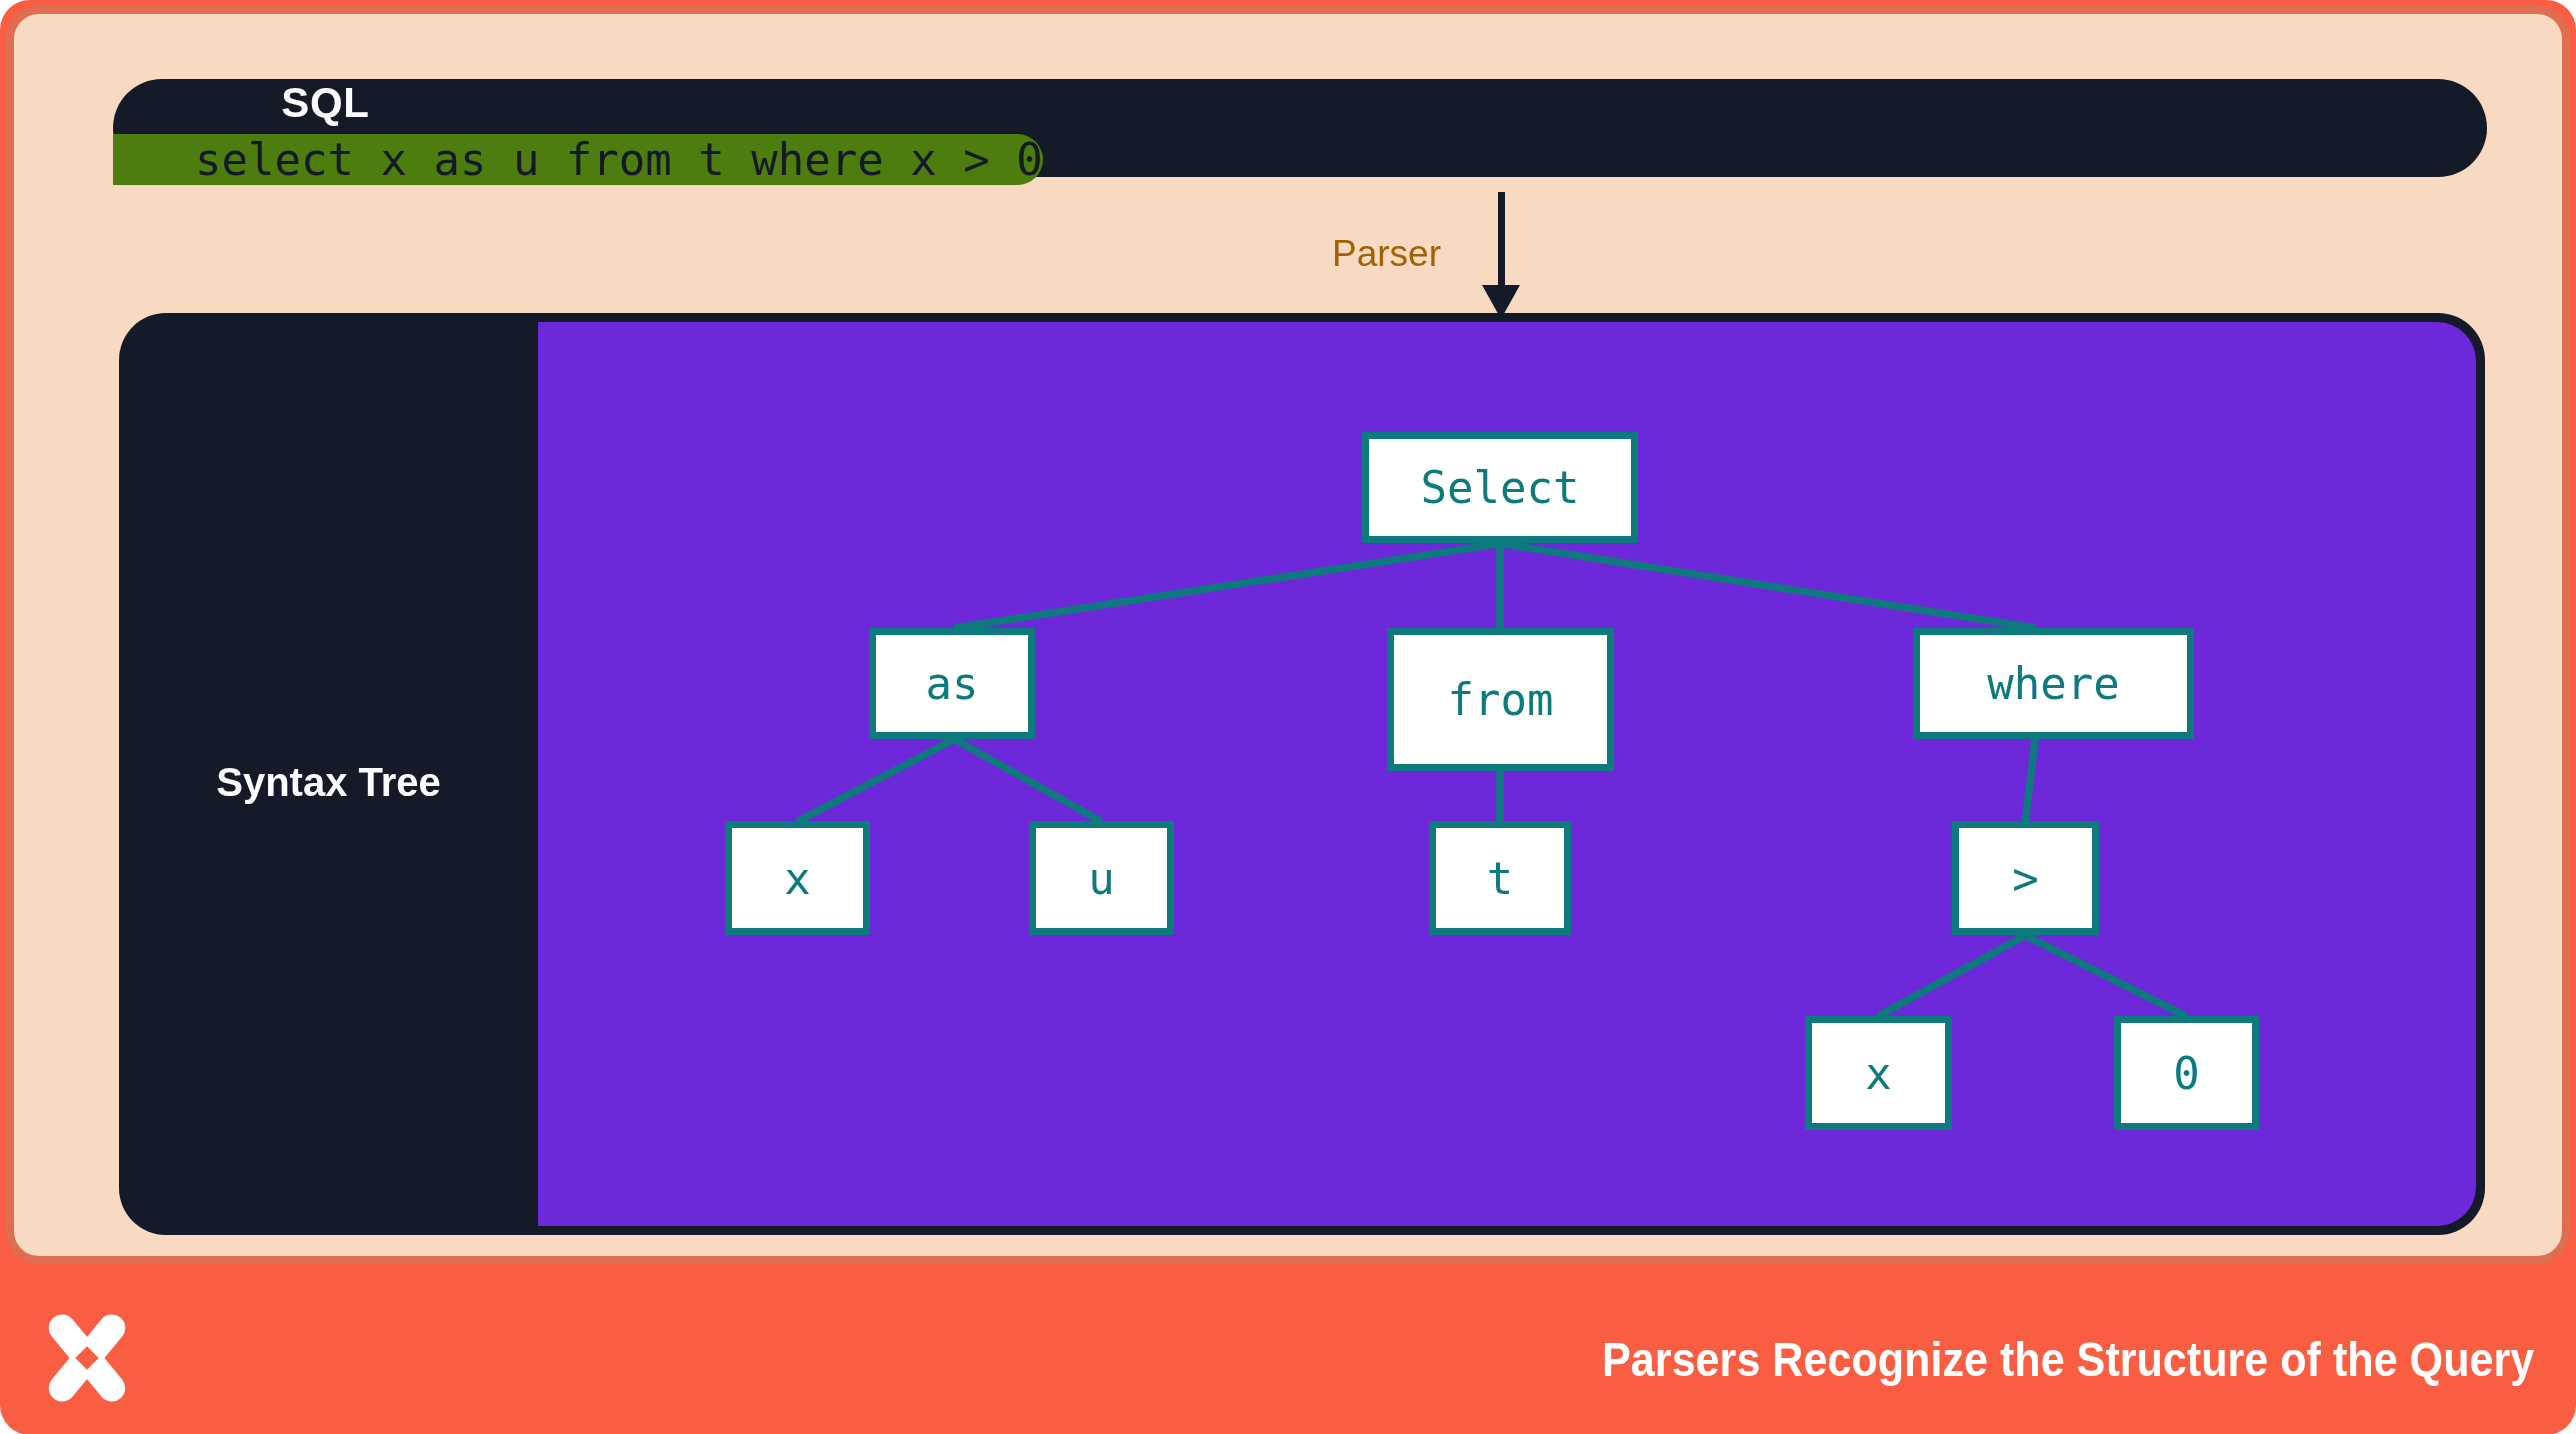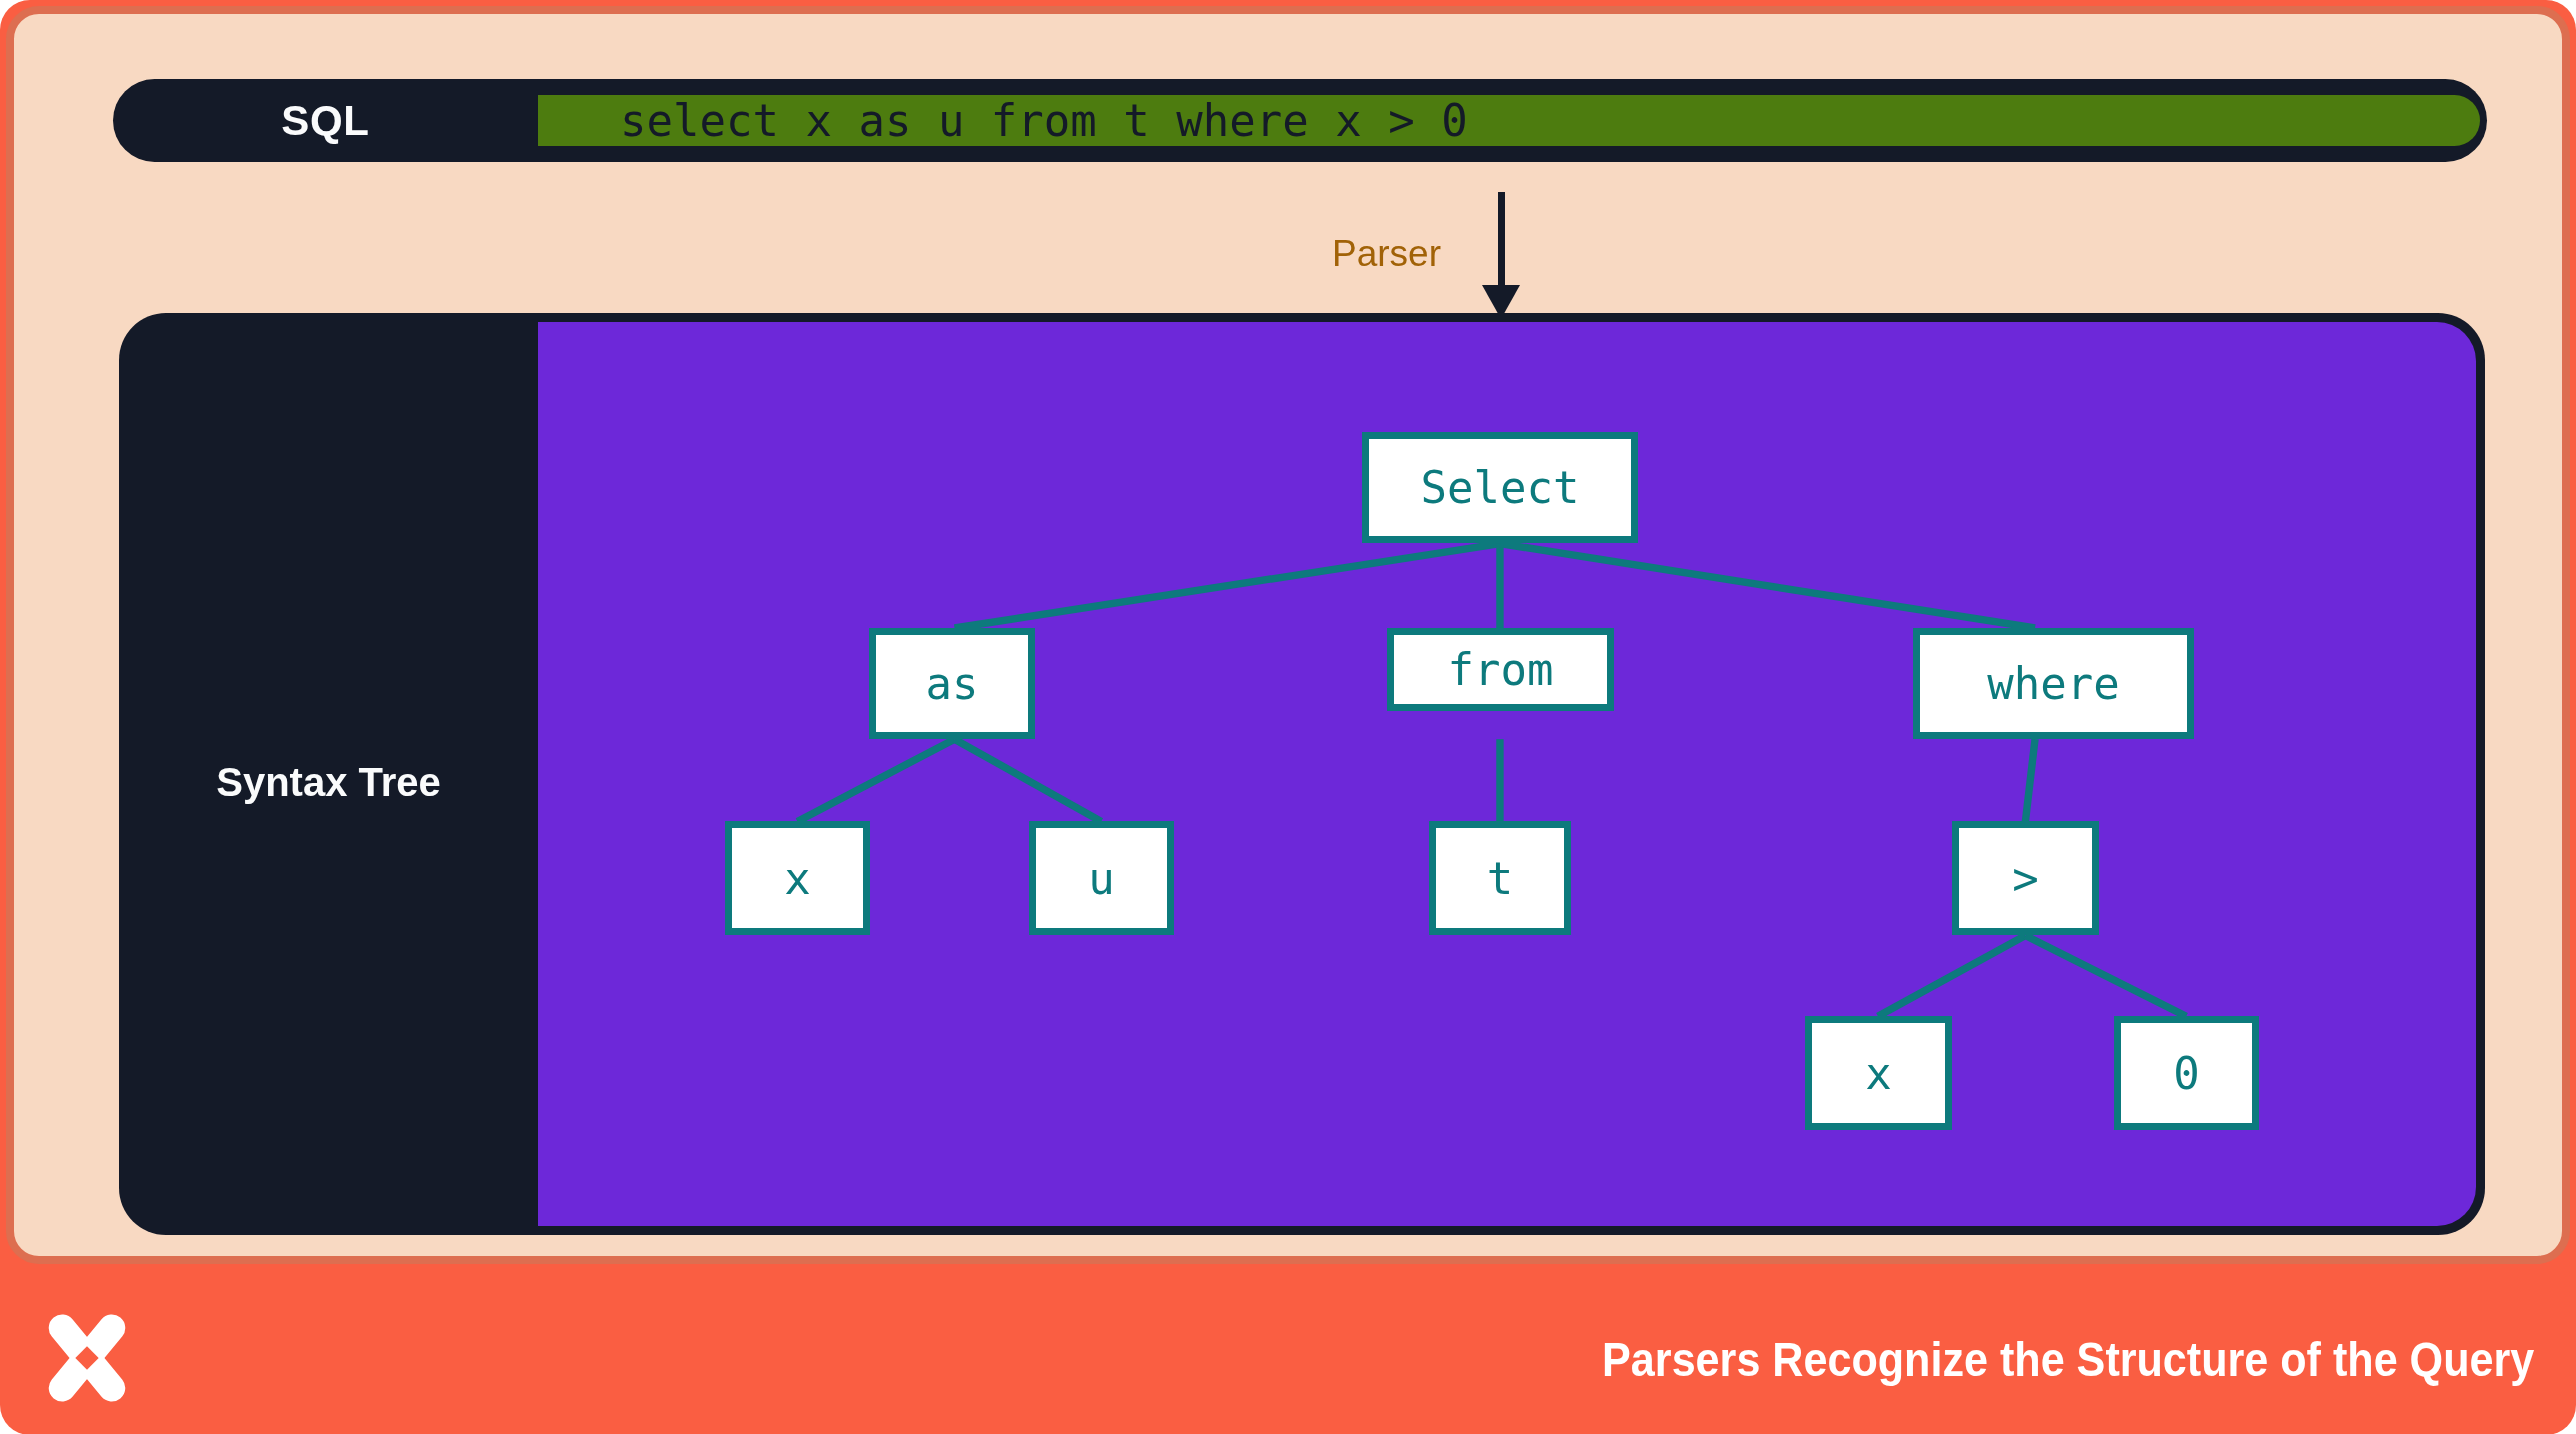"SQL" .sql-pill { align-items: center -> flex-start; flex-direction: none -> column; height: 83px -> 98px }
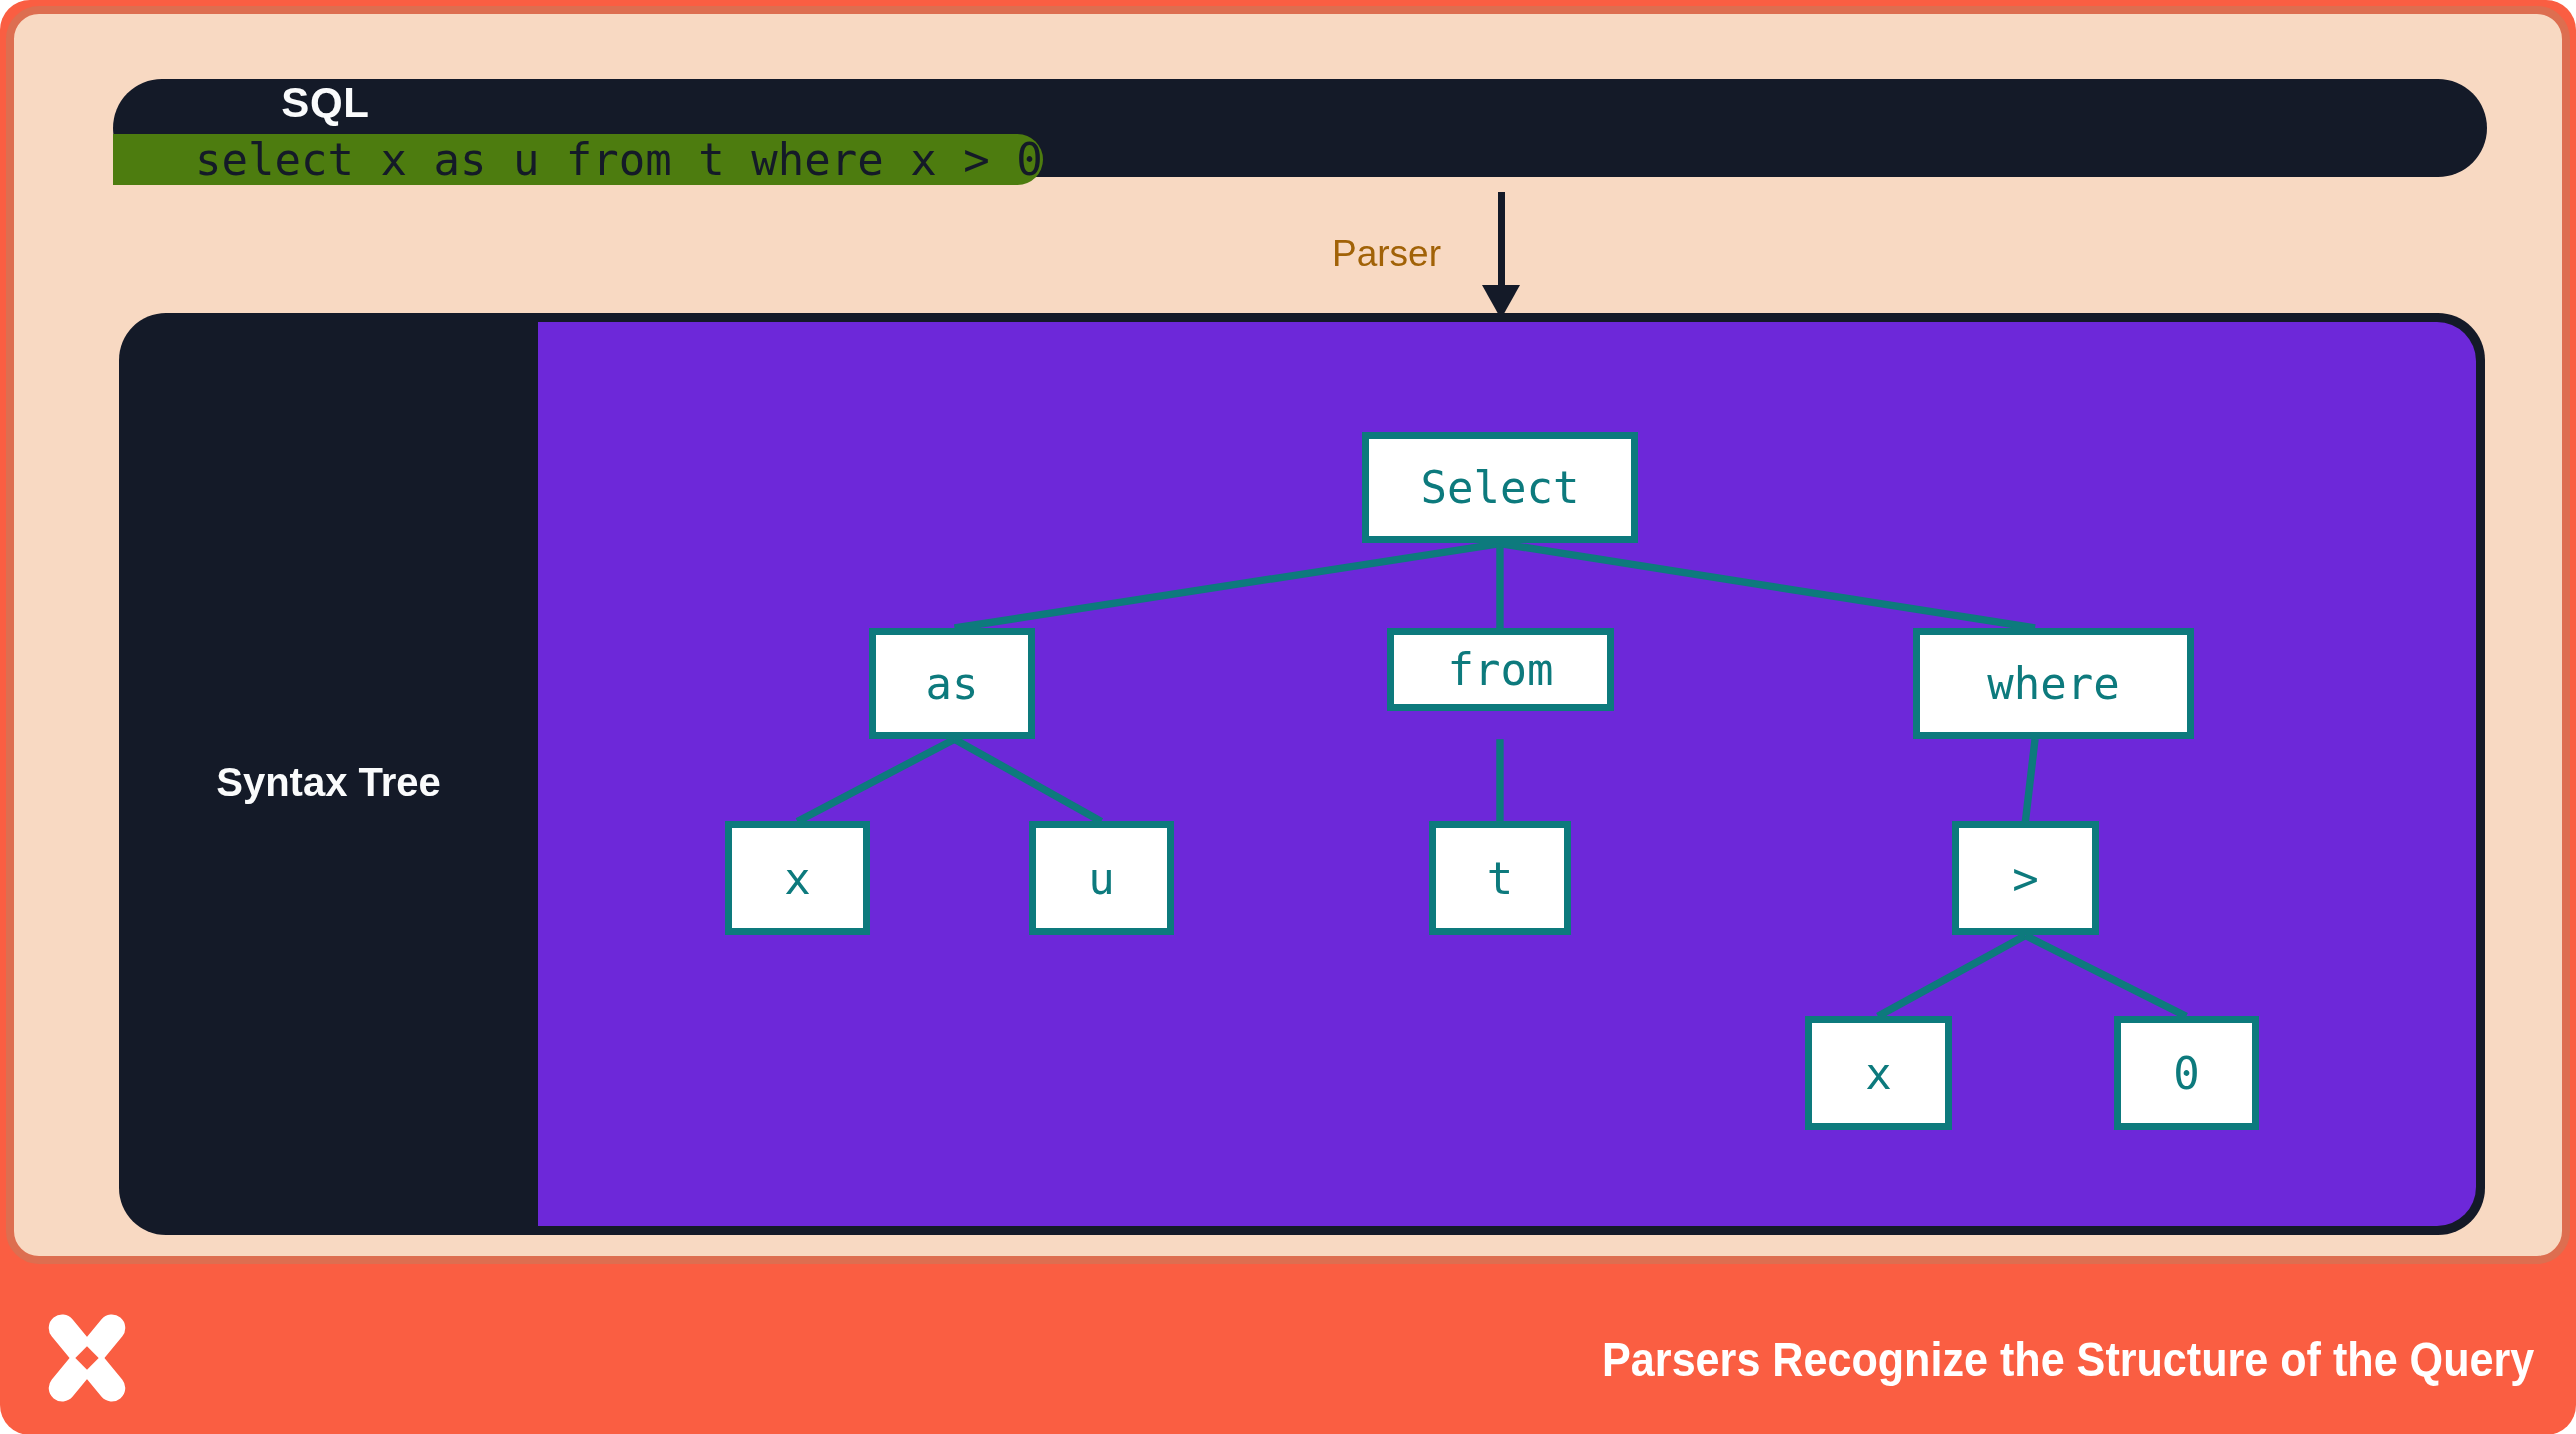"from" div.node { height: 83px -> 143px }
